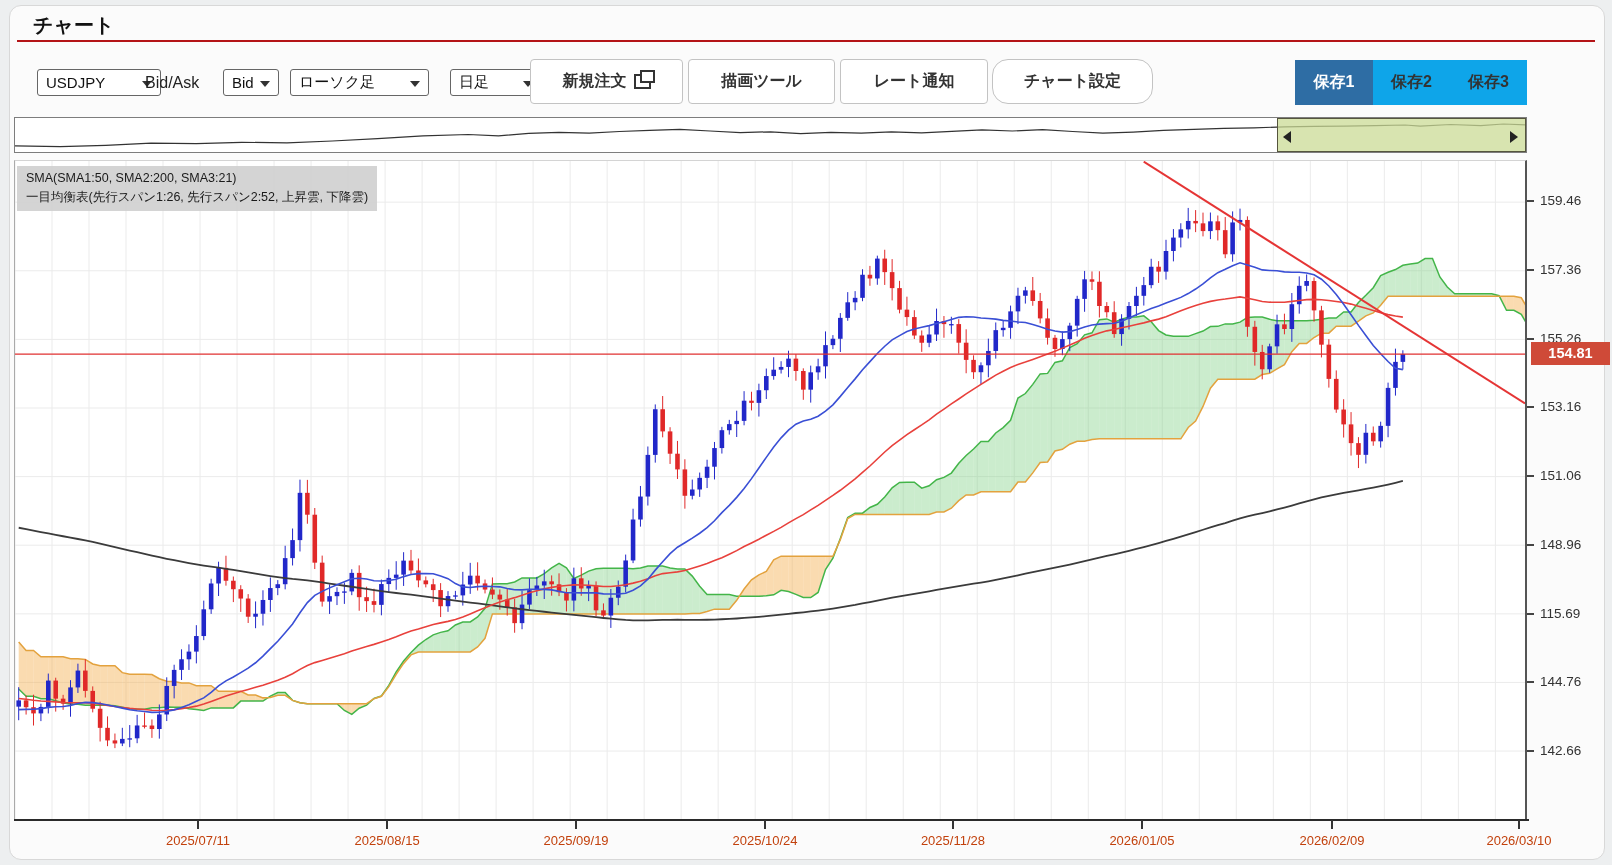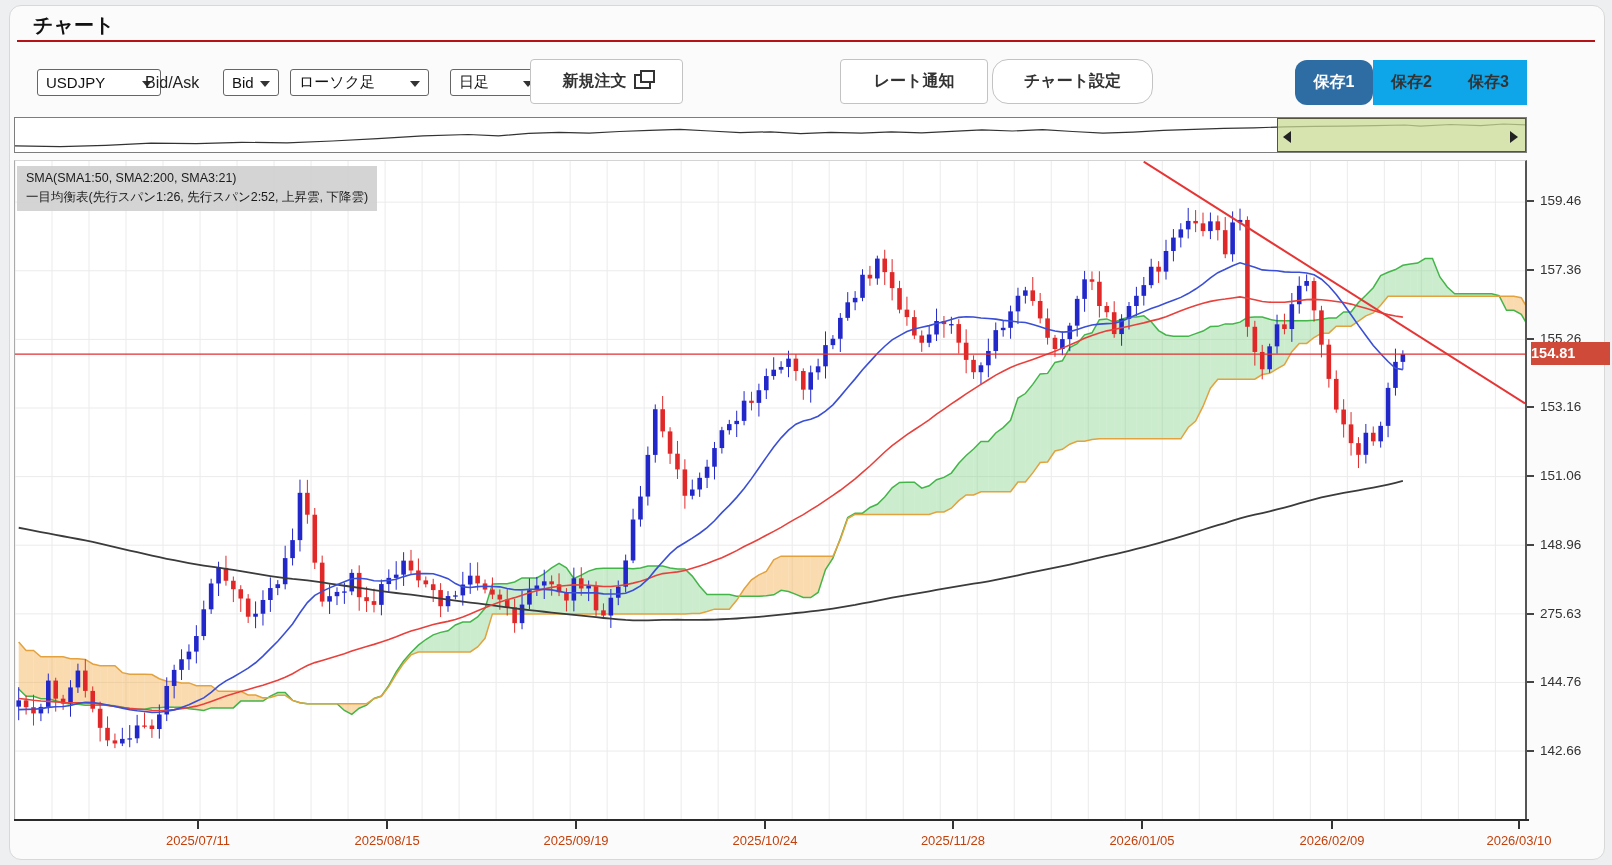"描画ツール" button.tbtn { html: none -> <button> <span>描画ツール</span> </button> }
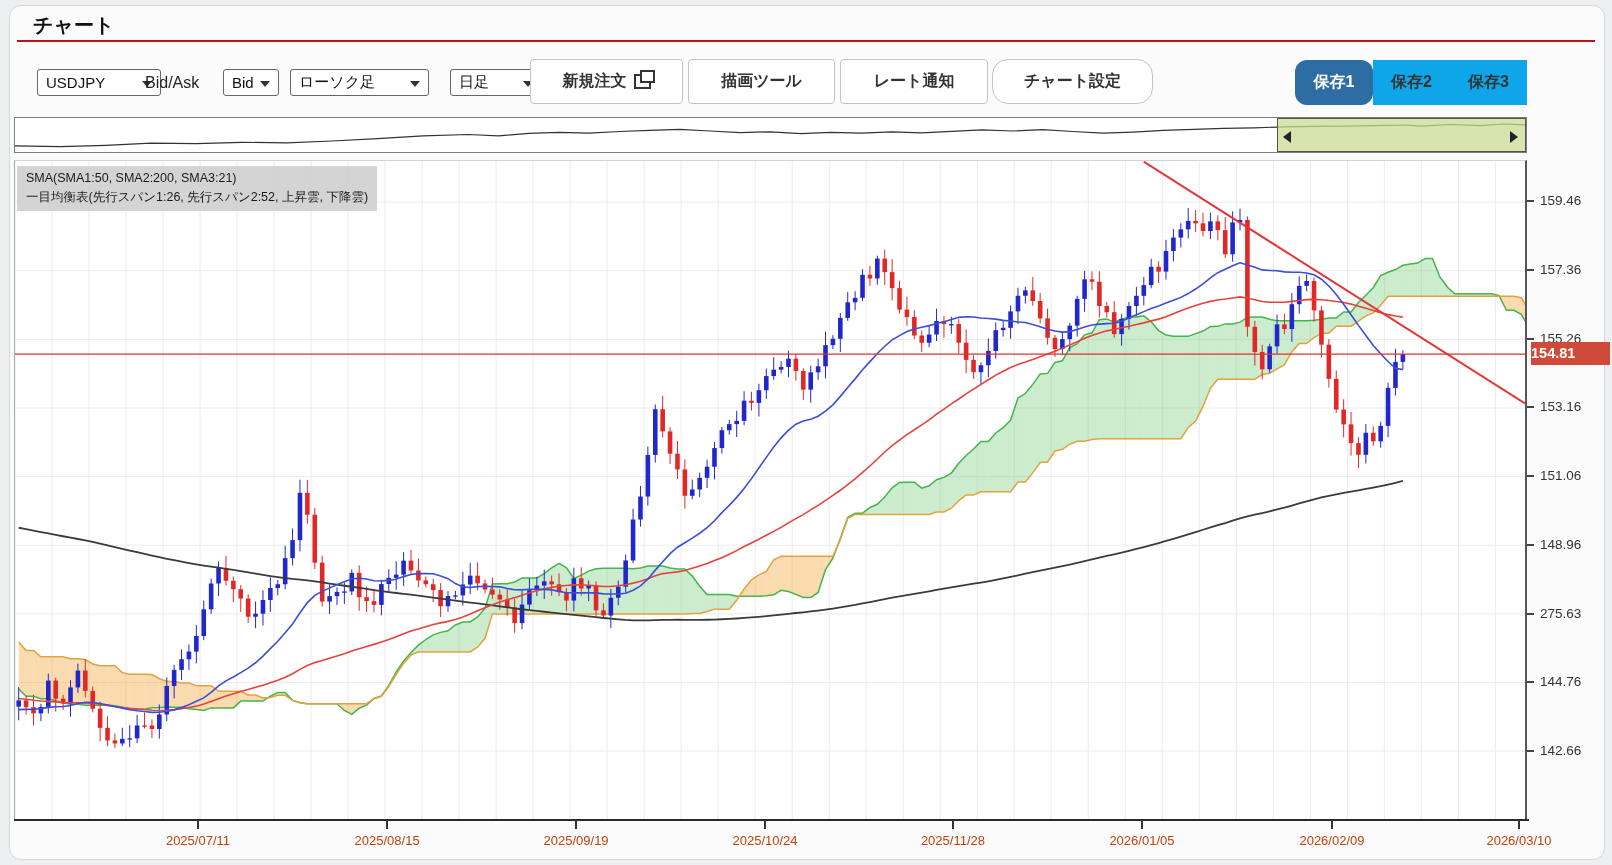"保存1" .save.active { border-radius: 12px -> none }
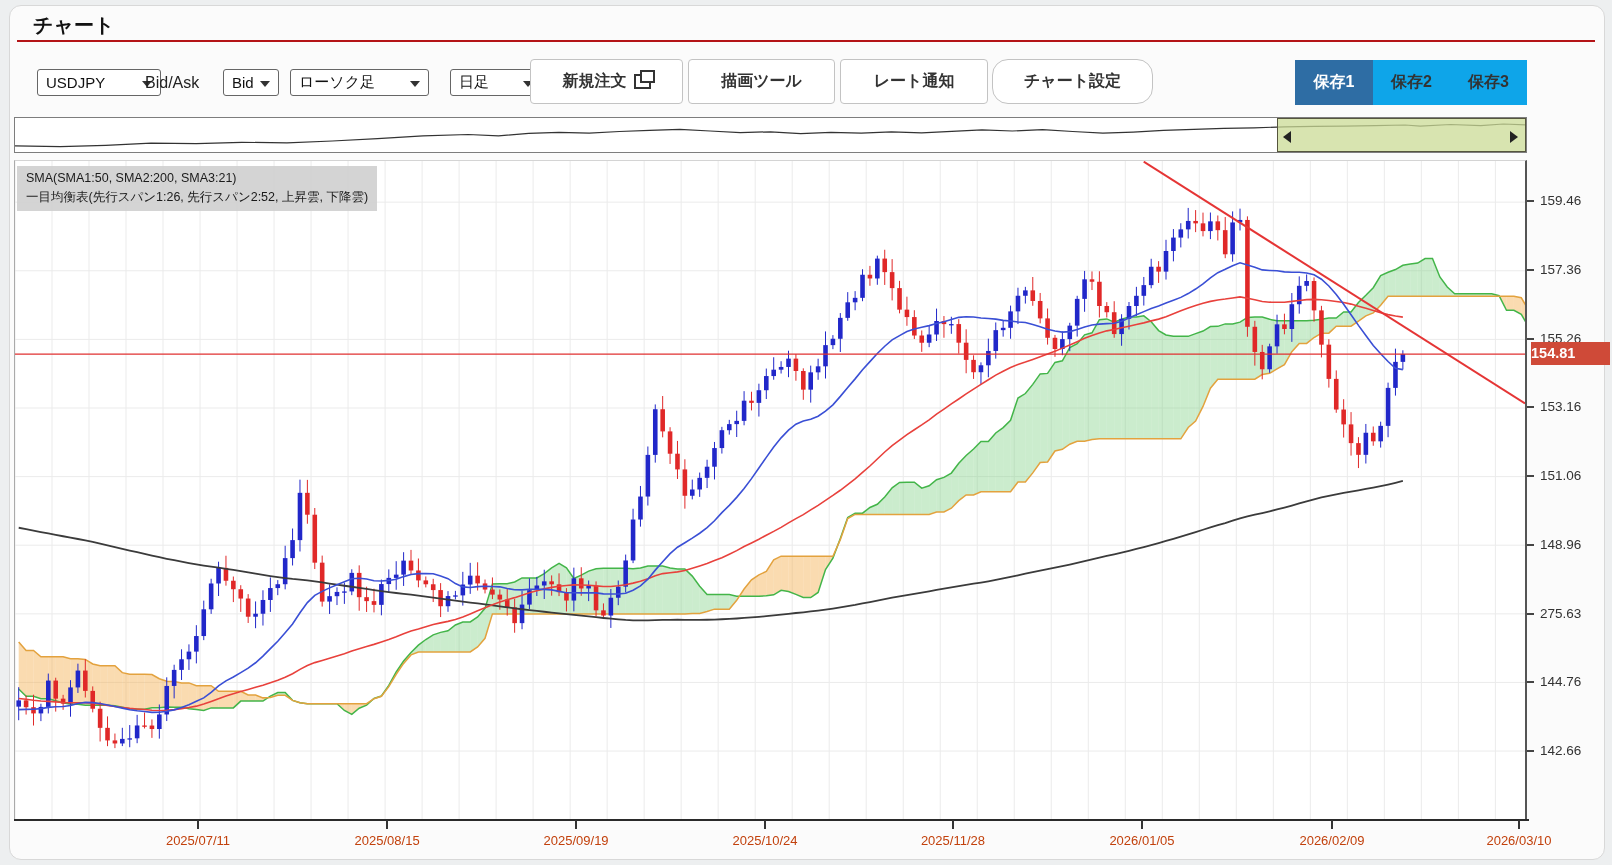"154.81" .badge { text-align: left -> center }
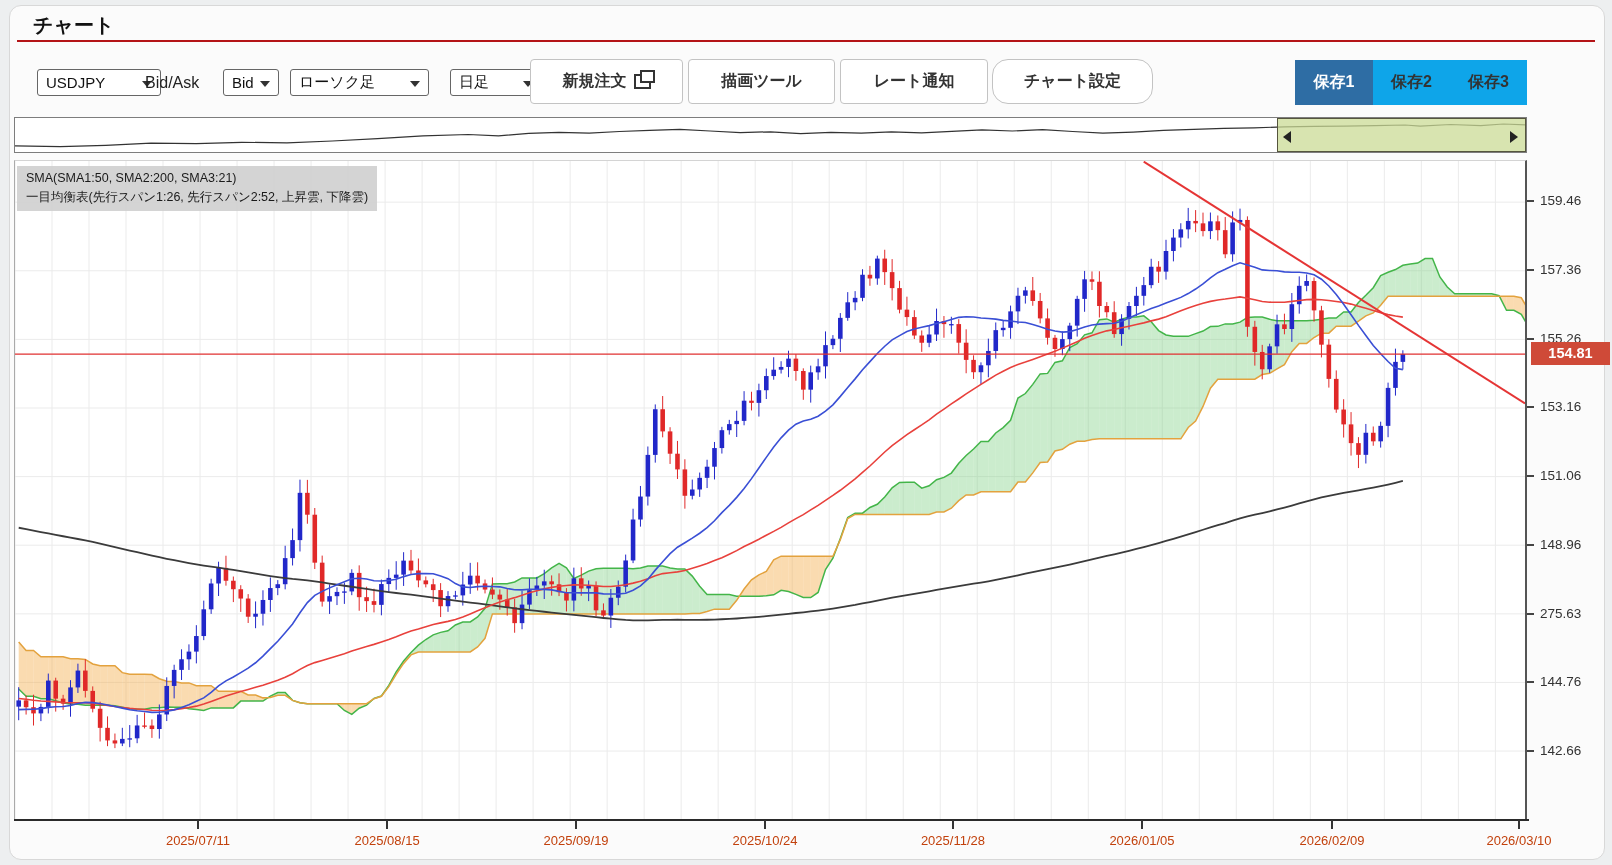"275.63" div.ytick { text: 275.63 -> 115.69 }
